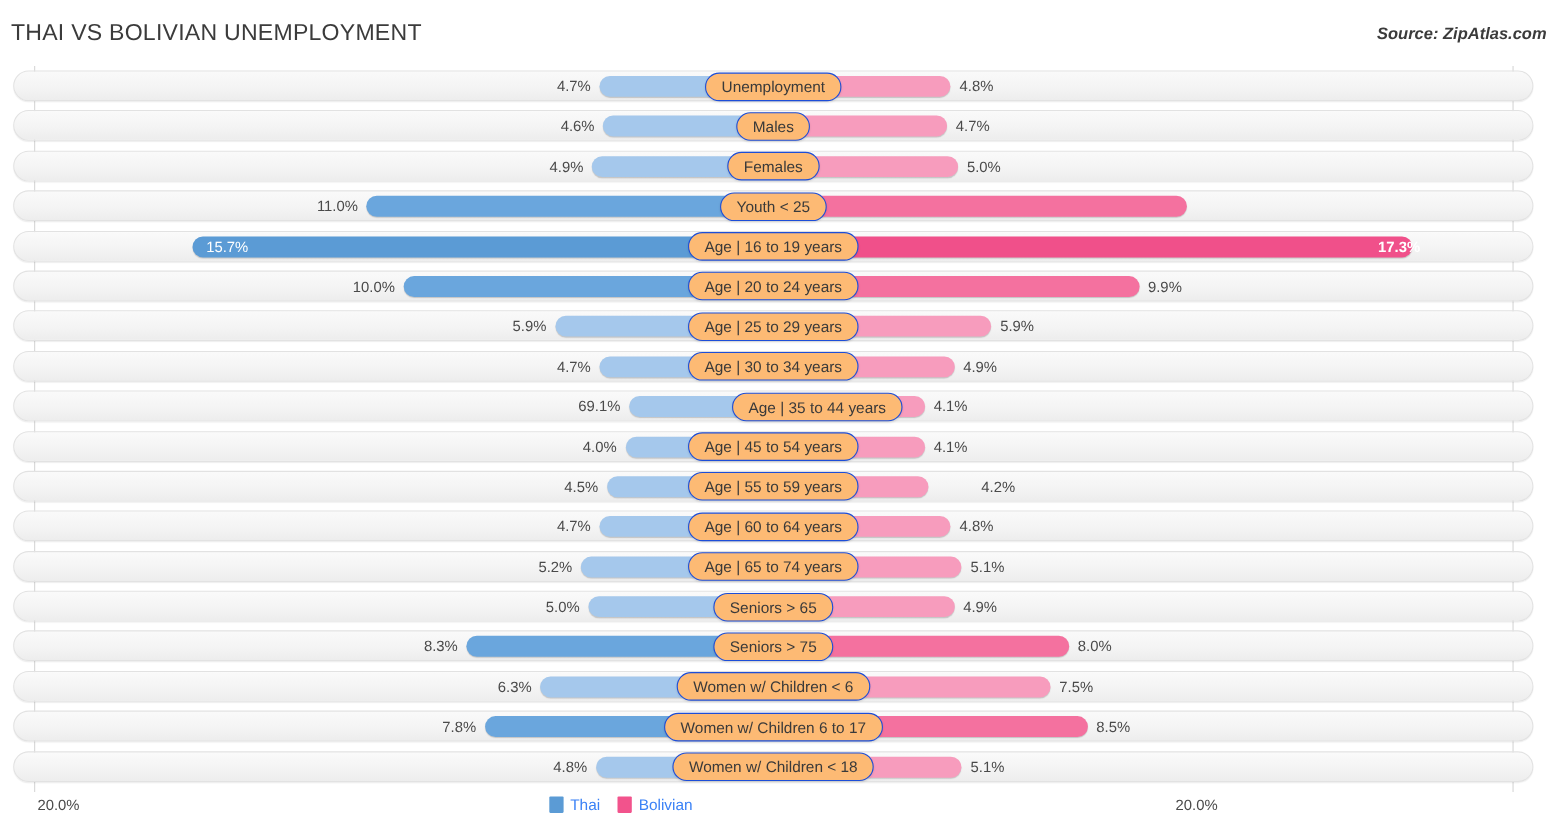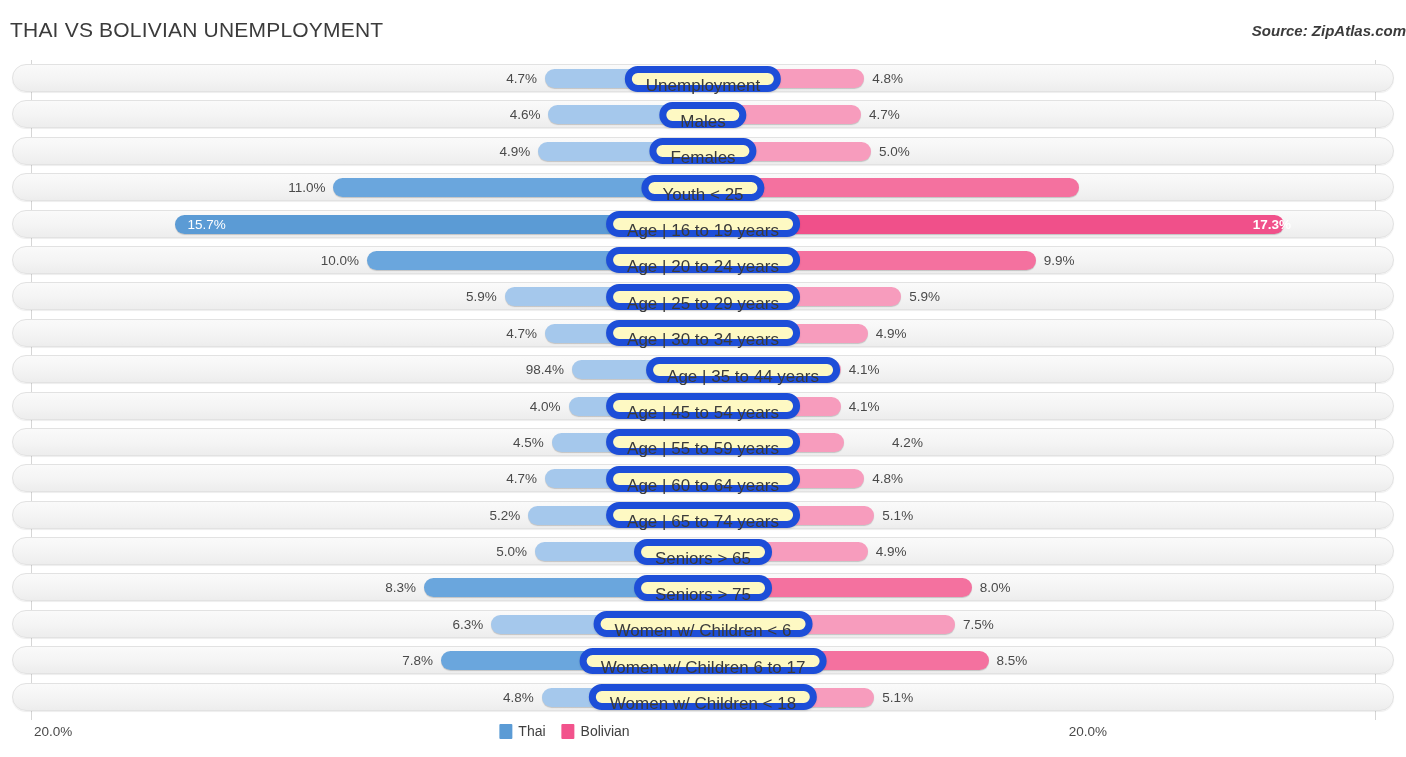"Unemployment" .catlabel { background: #fef9c3 -> #fdba74; border: 7px solid #1d4ed8 -> 1px solid #1d4ed8; font-size: 17px -> 14px }
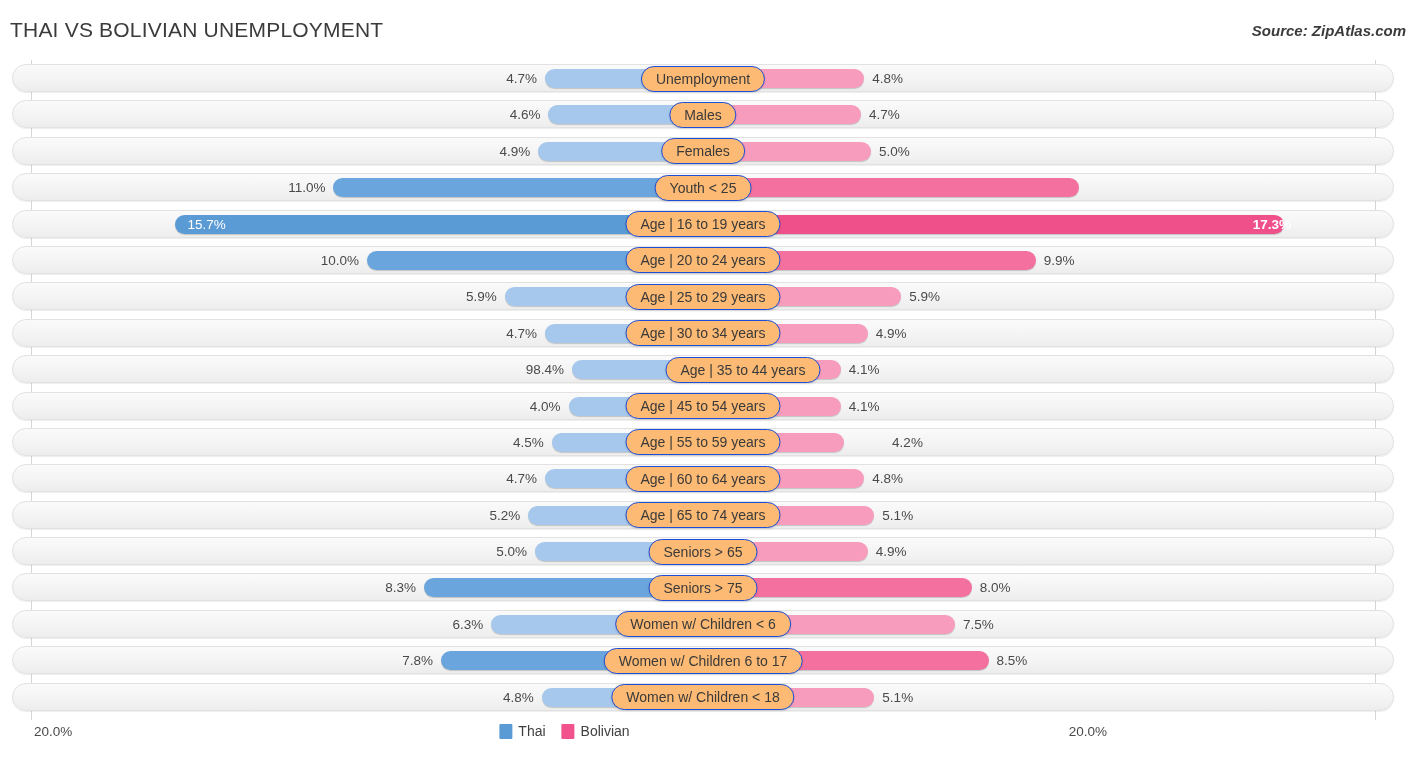"98.4%" div.val { text: 98.4% -> 69.1% }
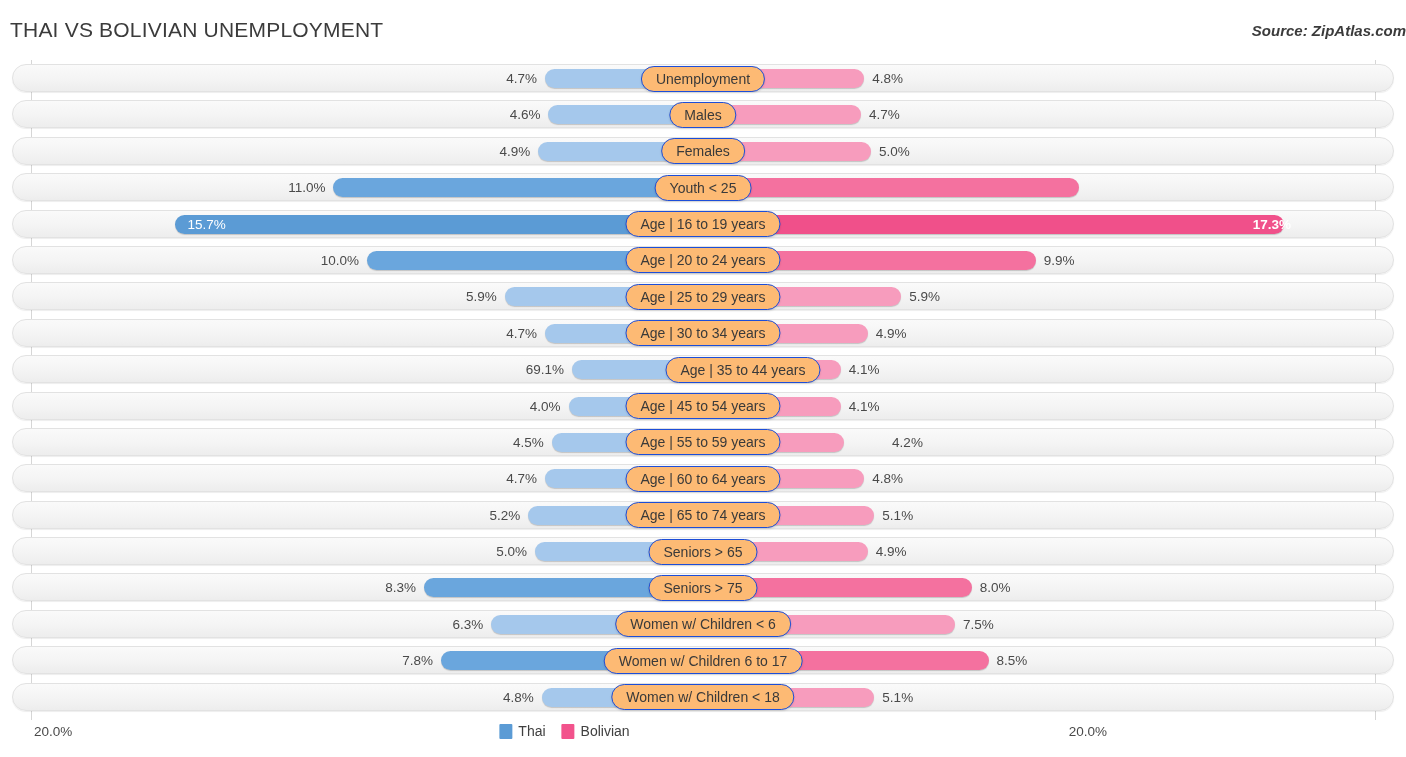"Thai" .legend { color: #404040 -> #3b82f6 }
